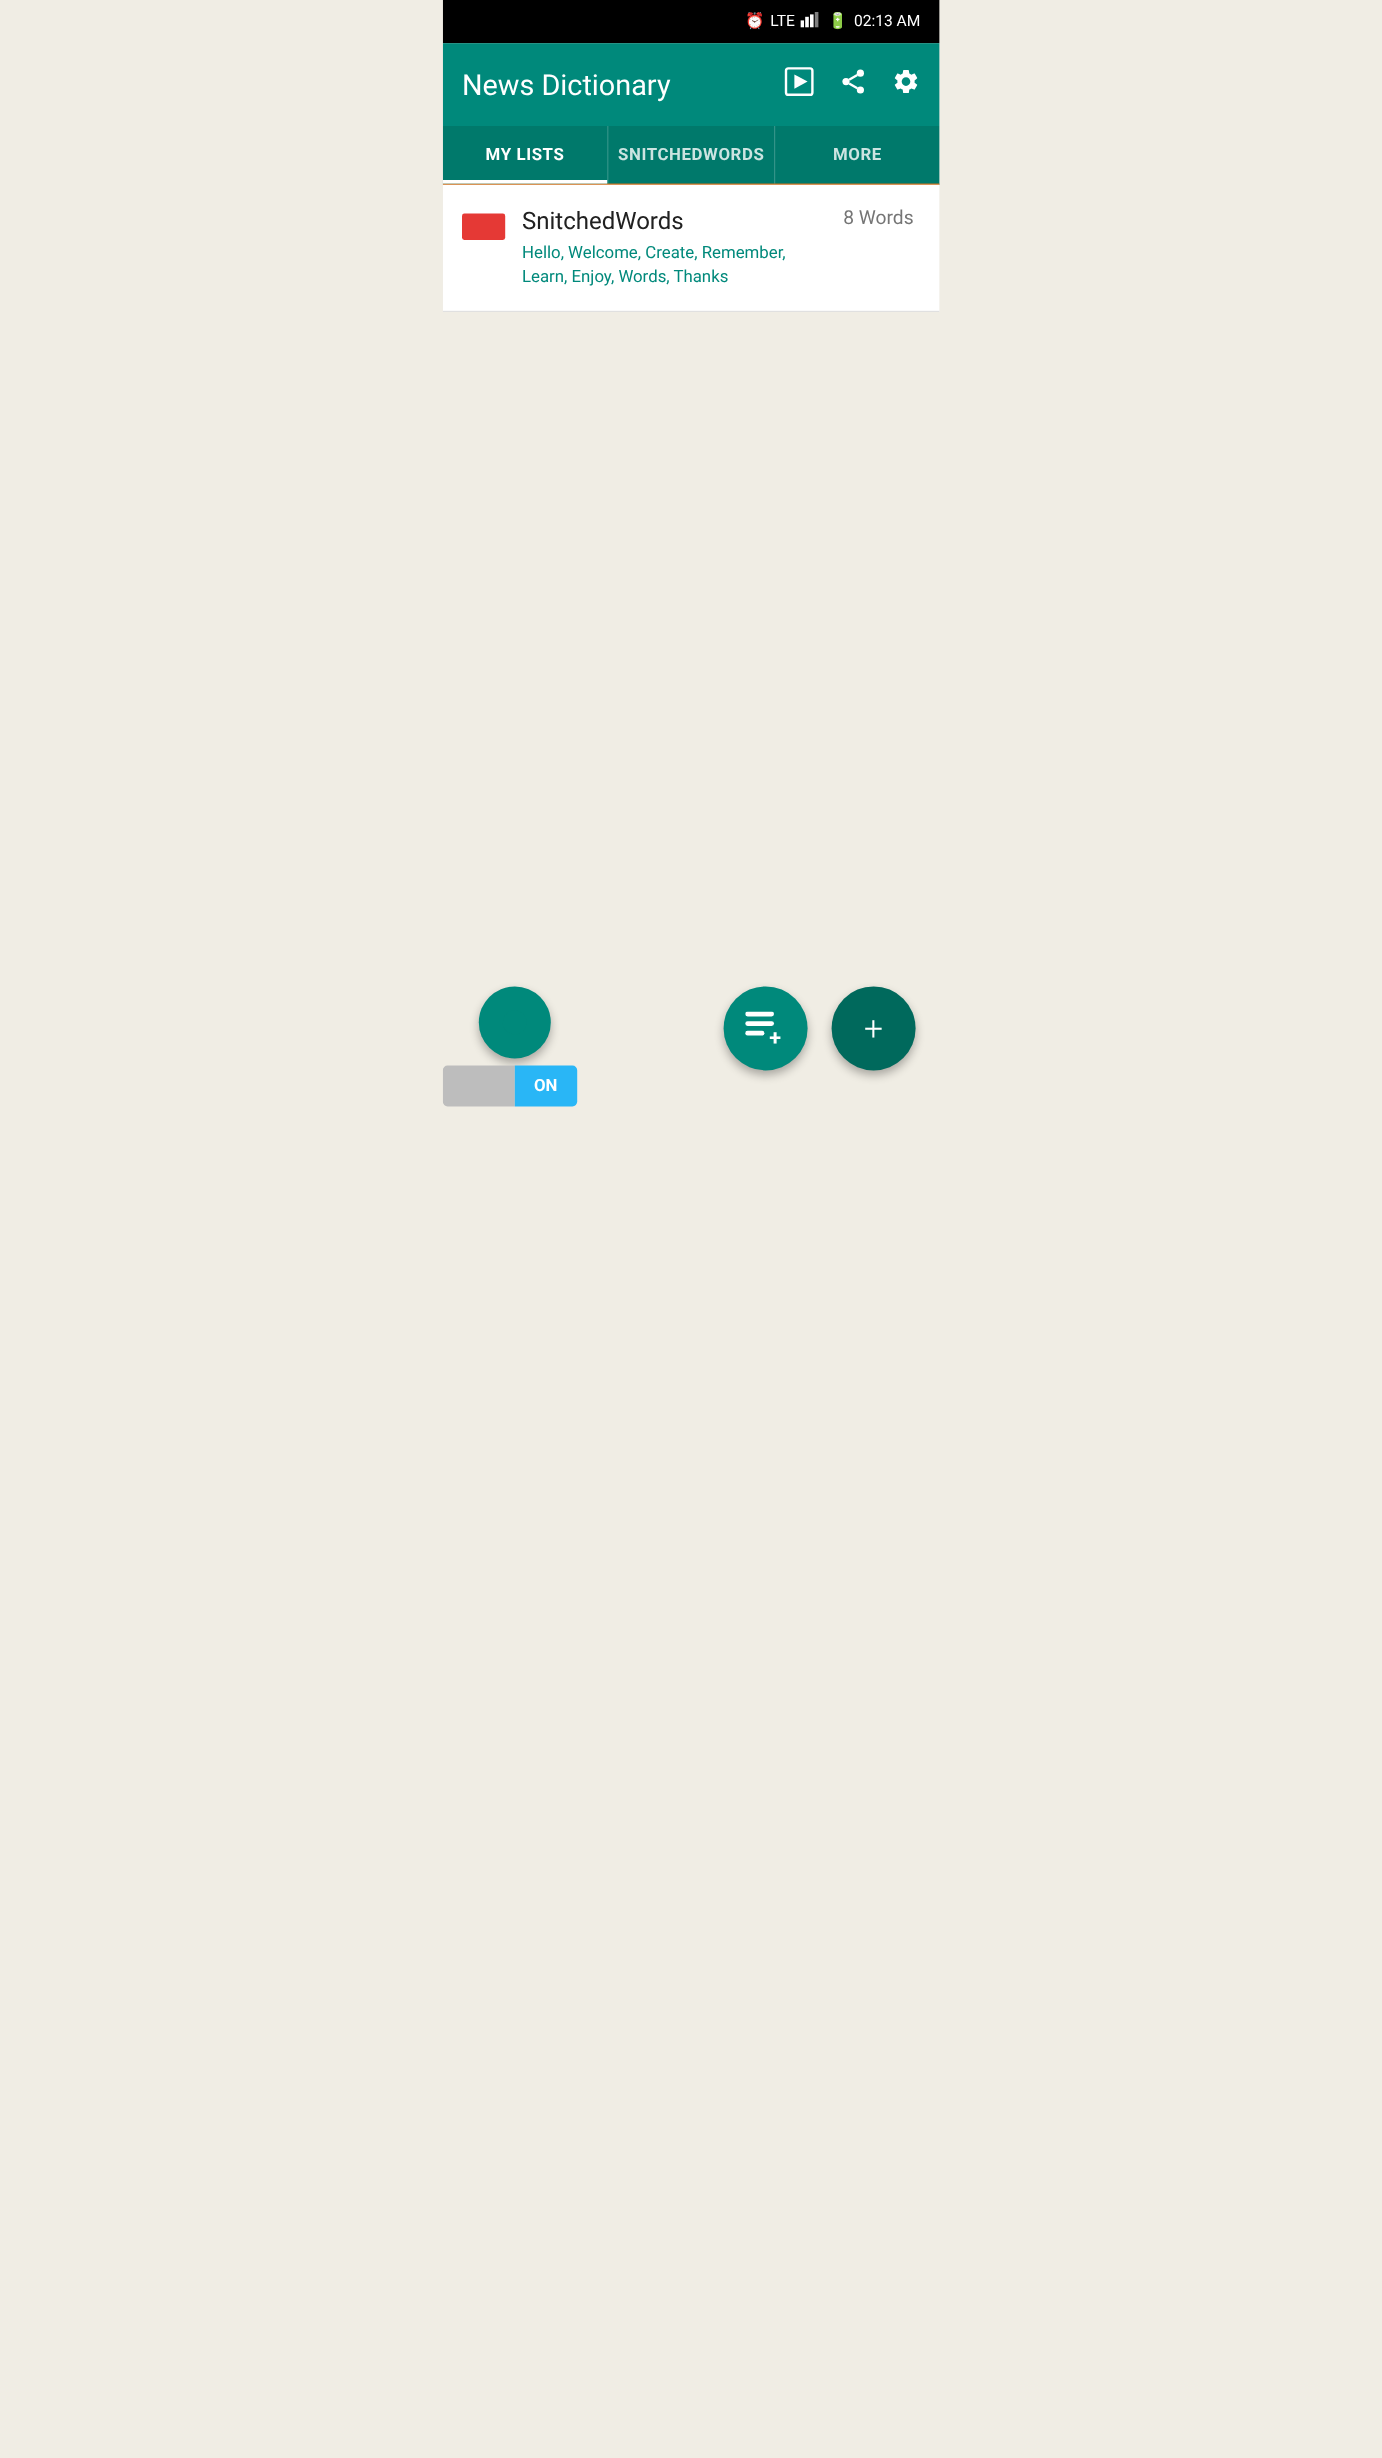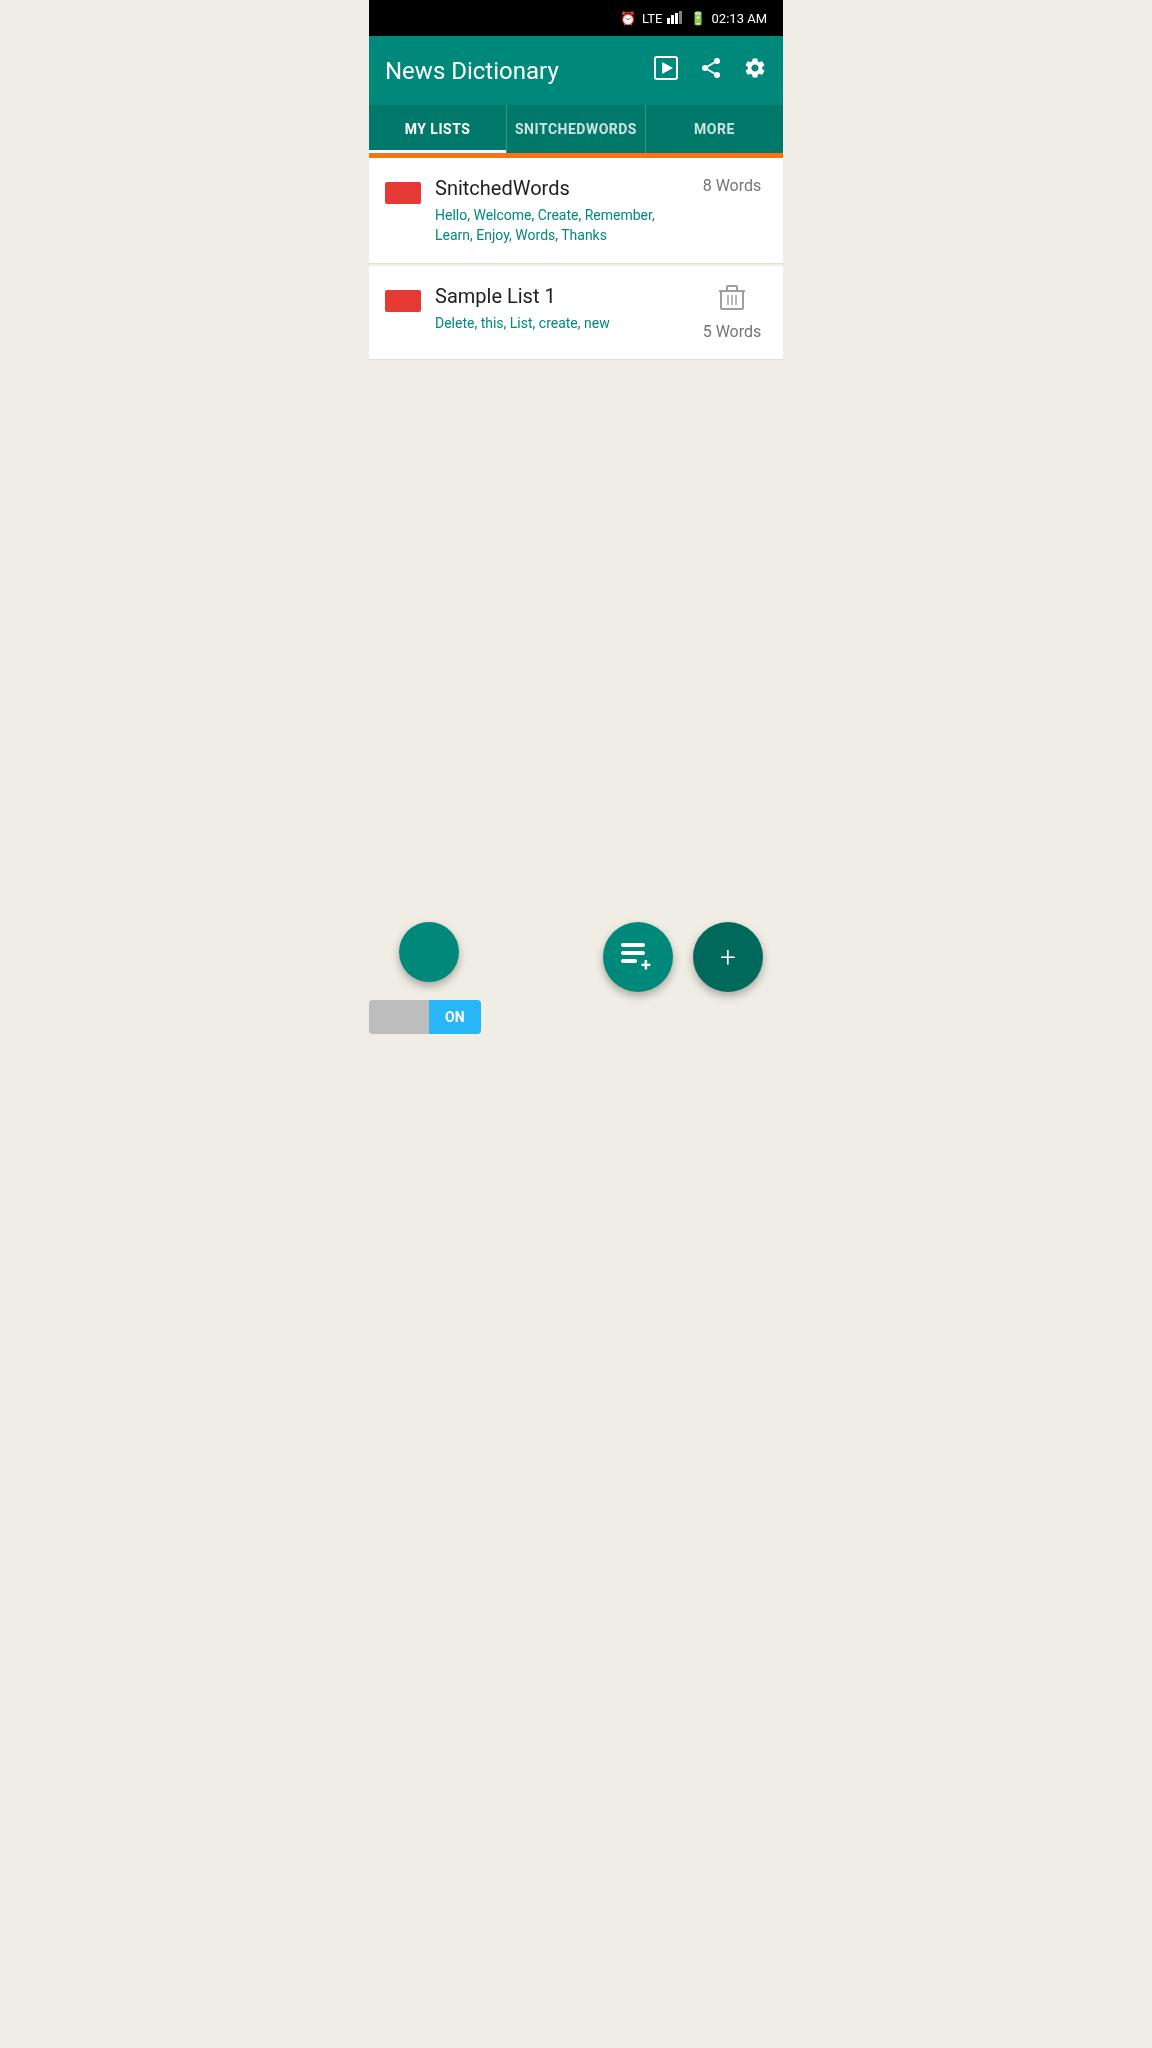"MY LISTS" .tabs { border-bottom: 5px solid #f97316 -> 1px solid #f97316 }
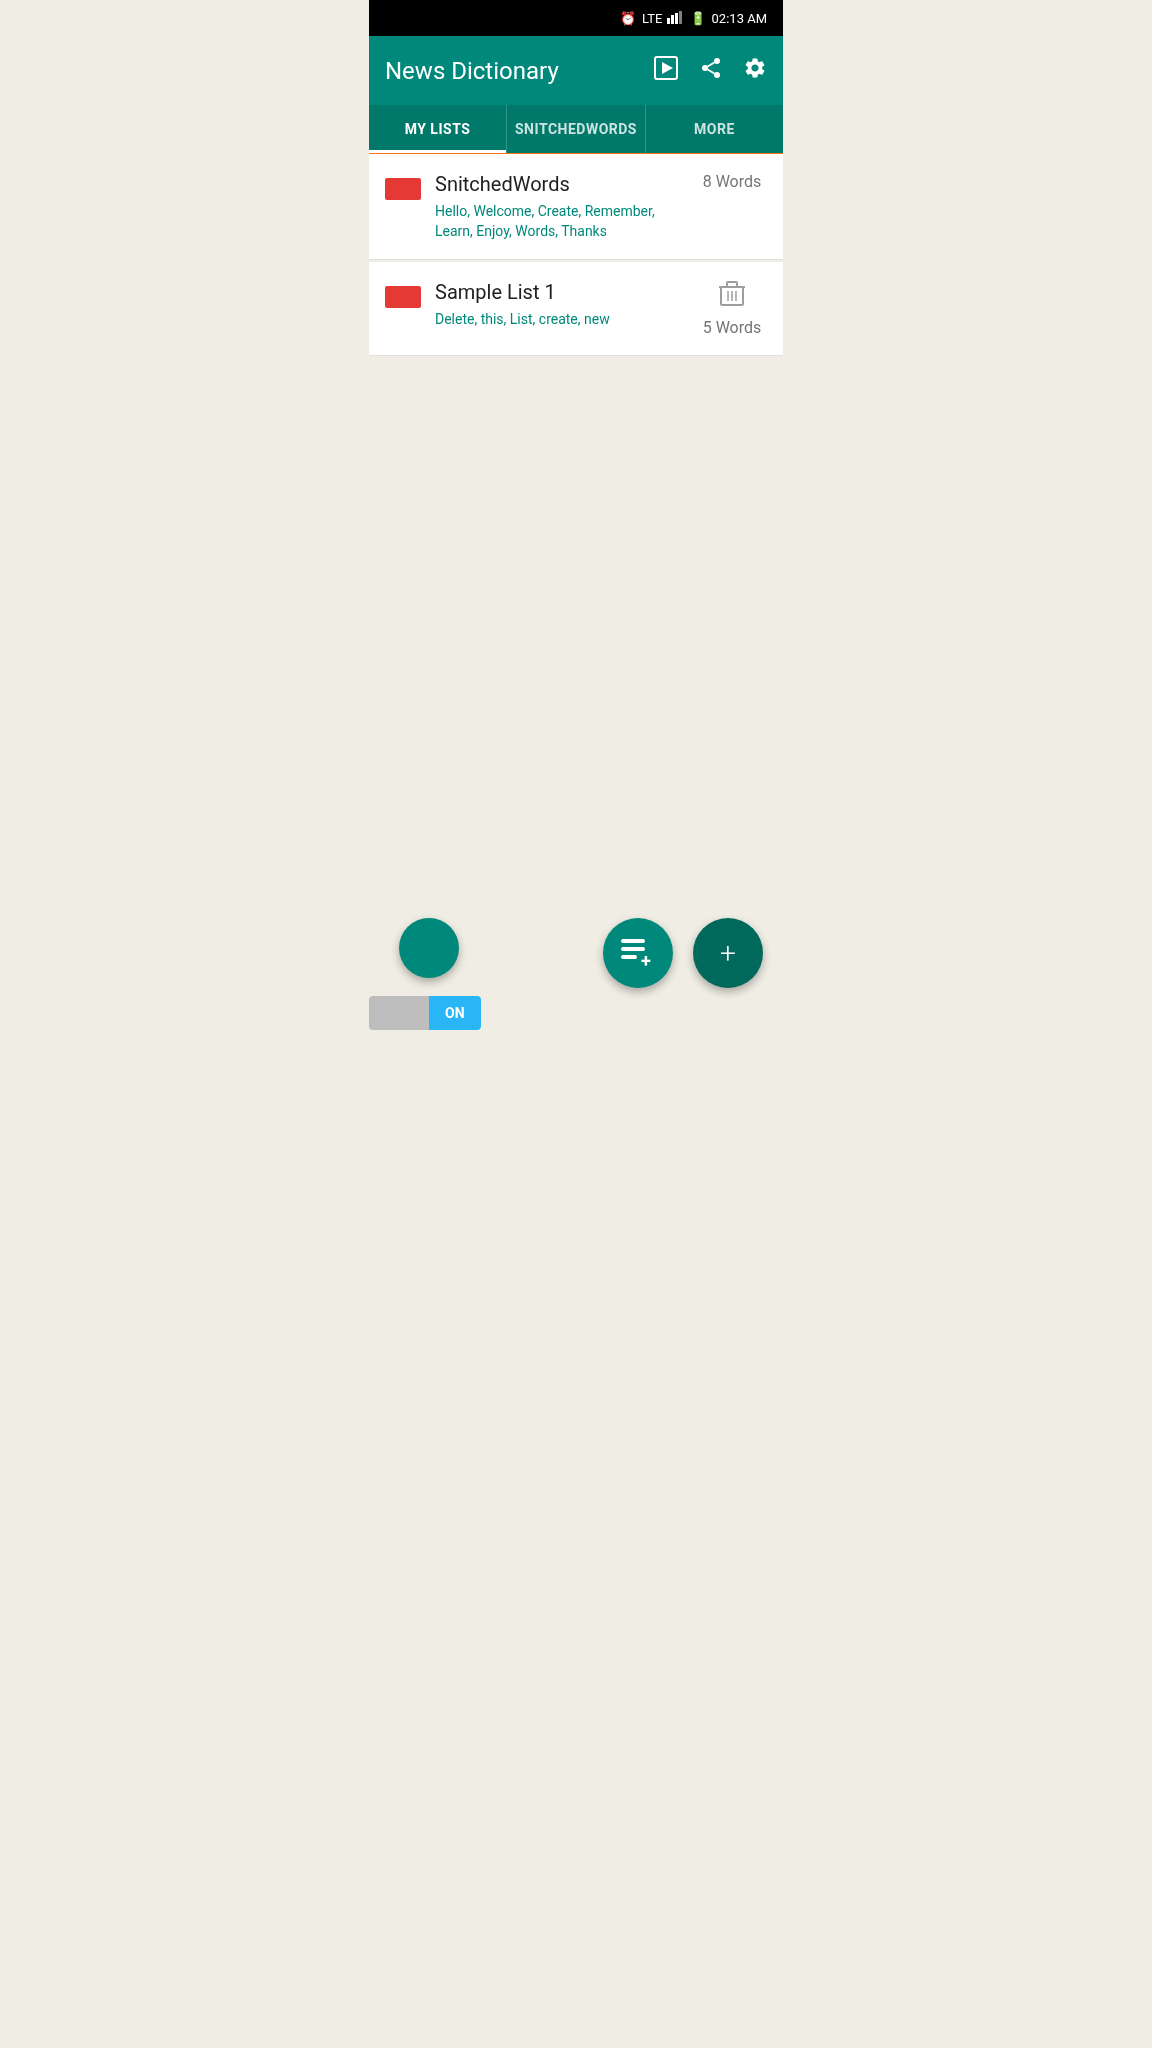"Sample List 1" div.list-item { html: <div> <div></div> <div> <div>Sample List 1</div> <div>Delete, this, List, create, new</div> </div> <div> <span> <svg> <rect></rect> <line></line> <rect></rect> <line></line> <line></line> <line></line> </svg> </span> <span>5 Words</span> </div> </div> -> none }
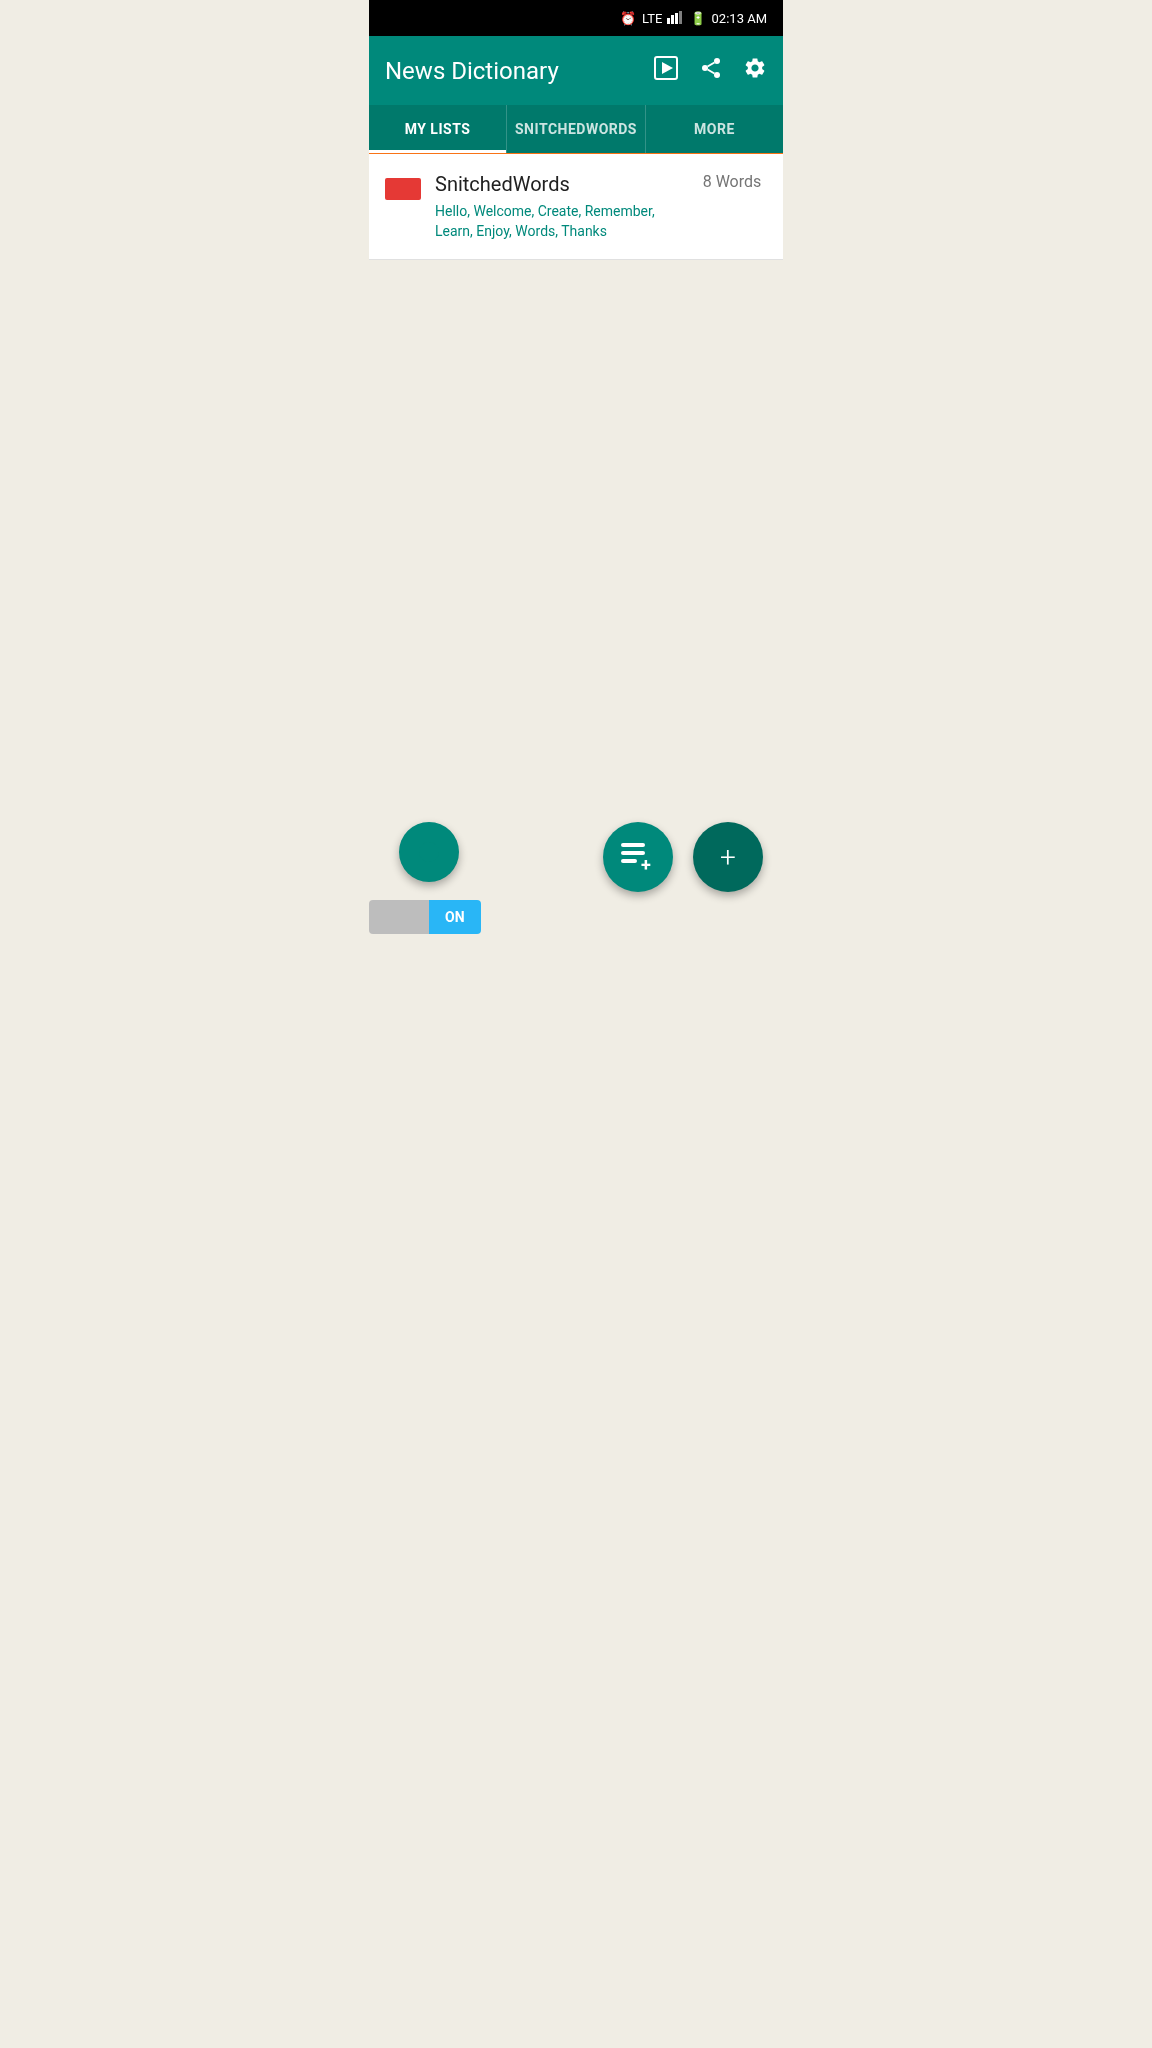"ON" .toggle-area { bottom: 8px -> 20px }
